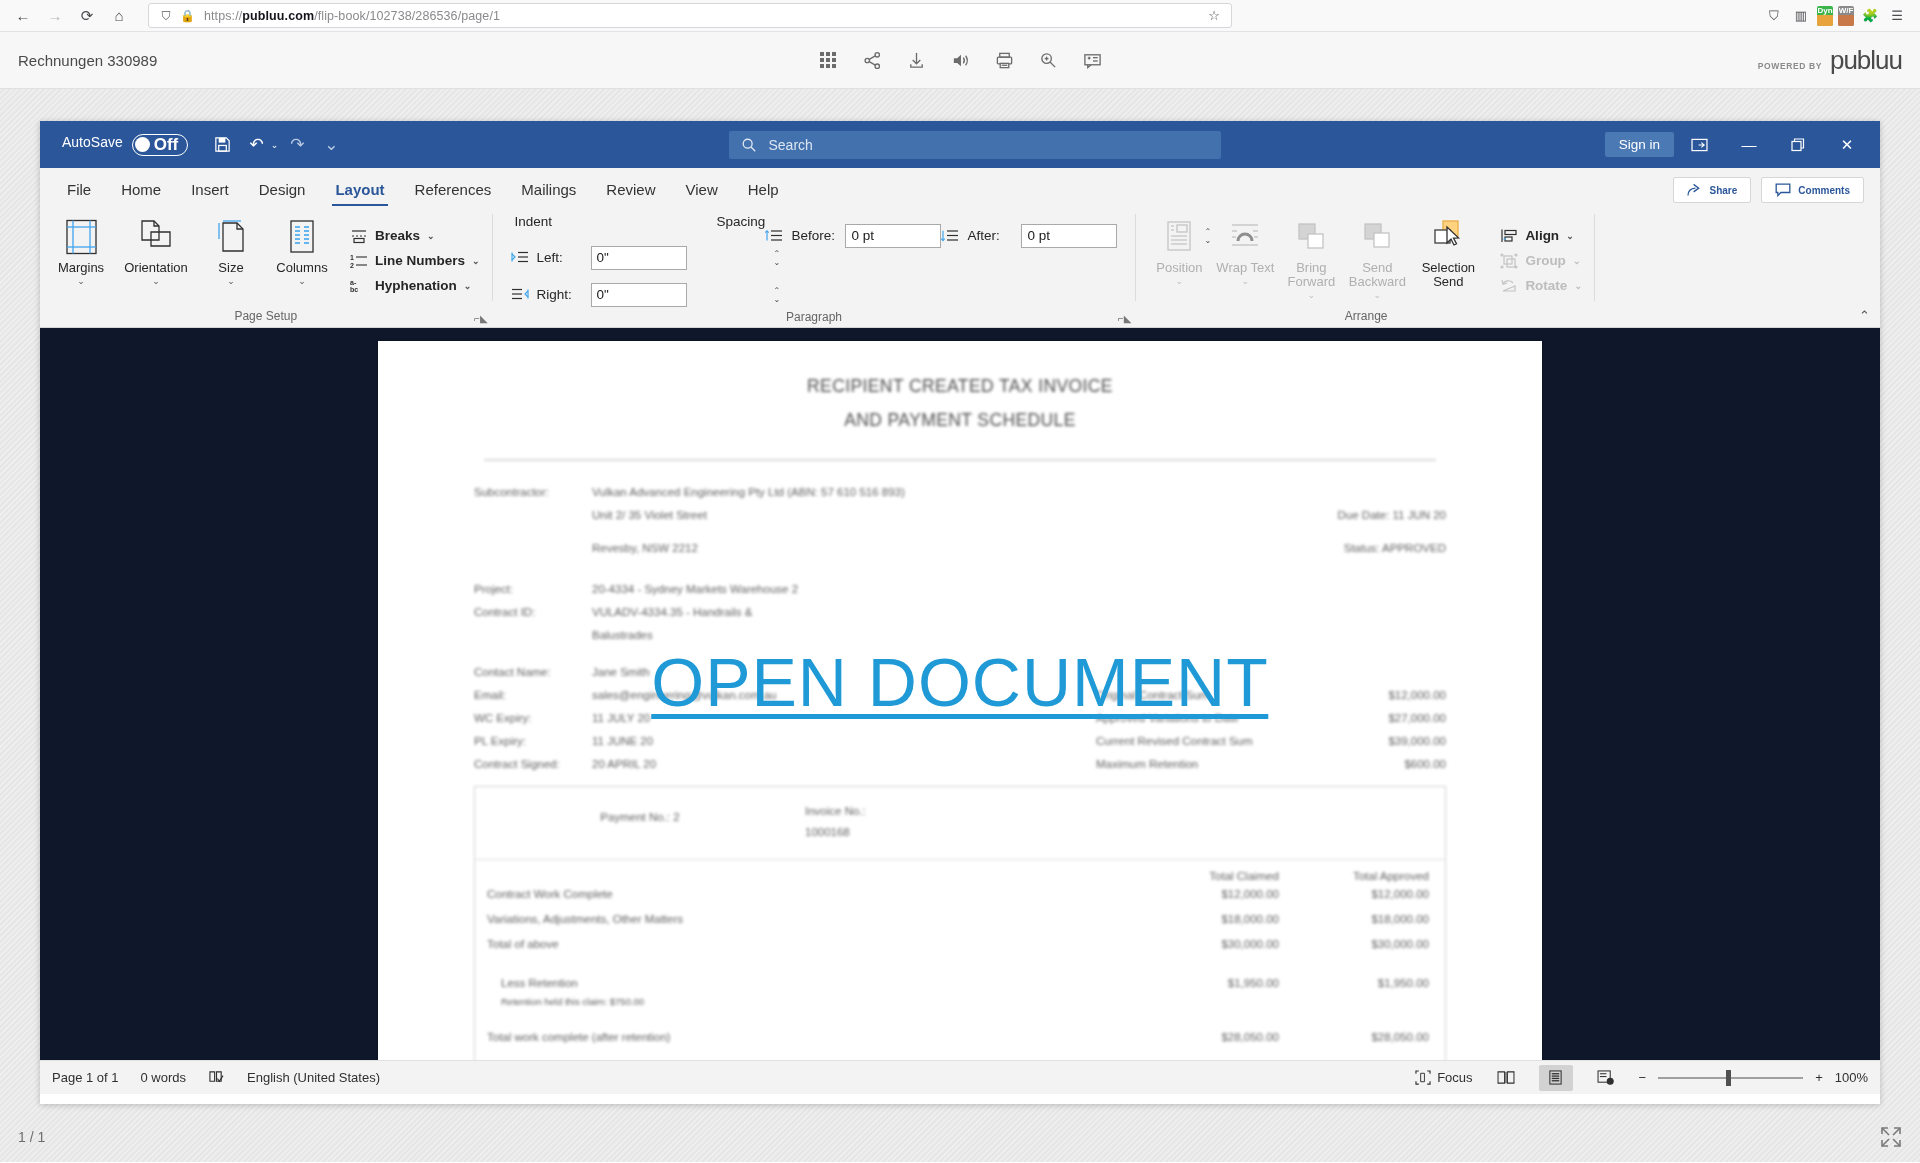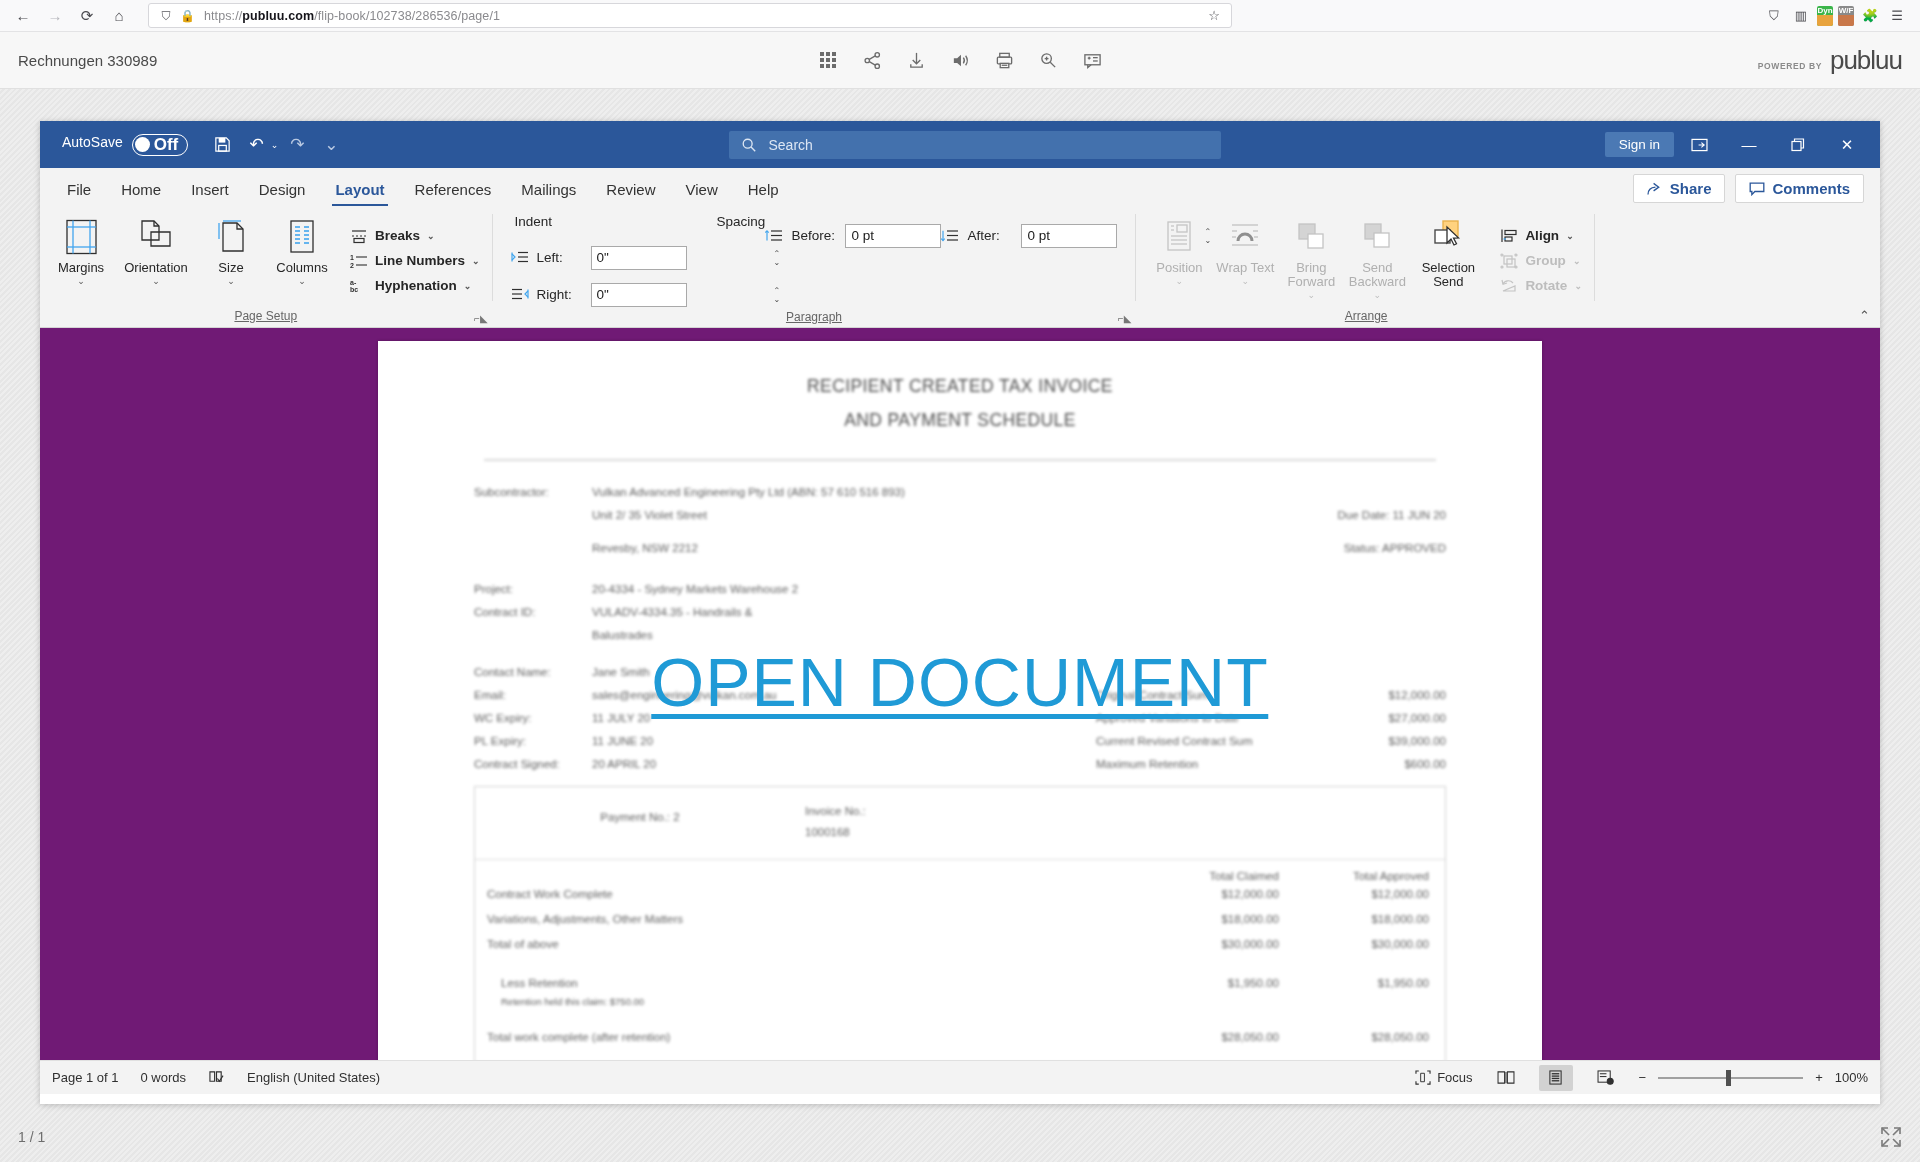"Share" .pillbtn { font-size: 15px -> 10px }
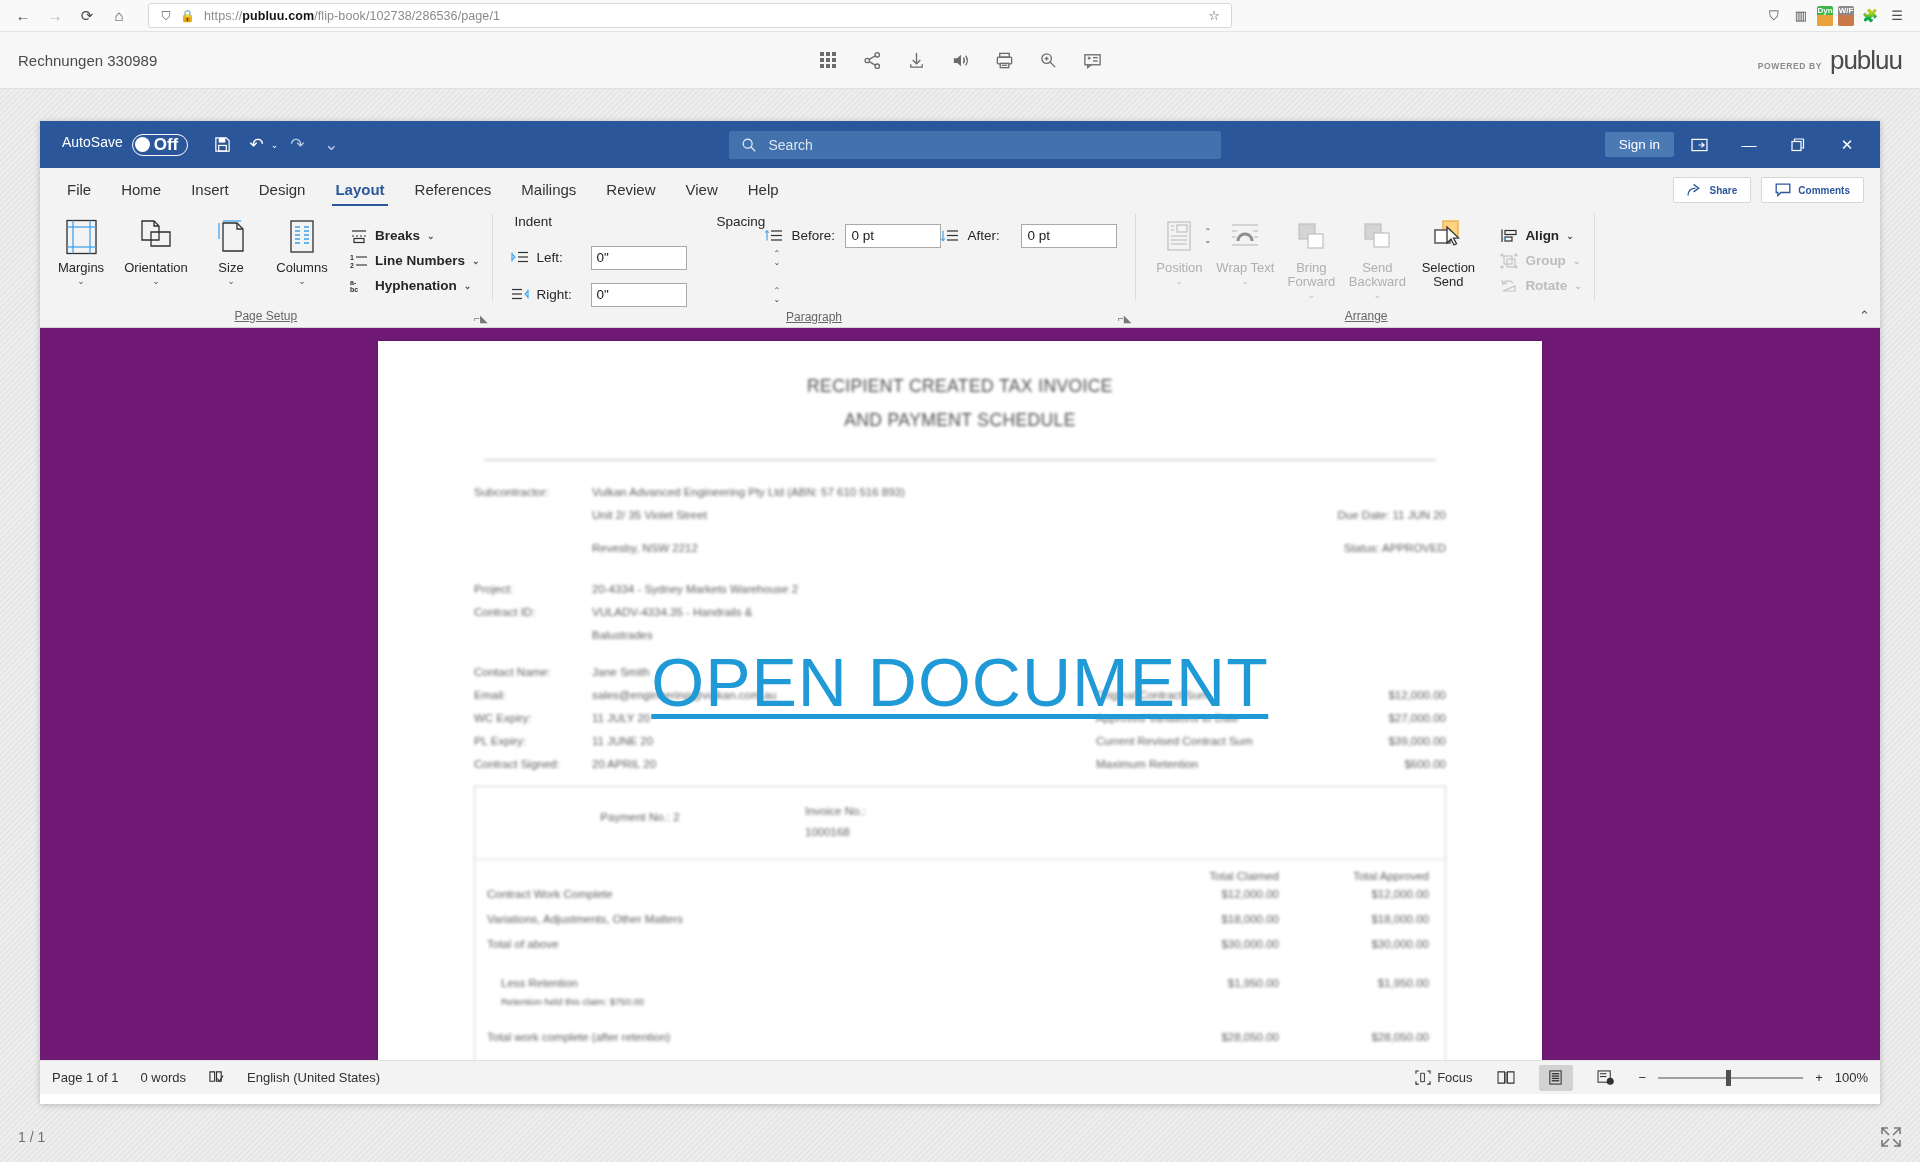"Page Setup" .rgroup-label { text-decoration: underline -> none }
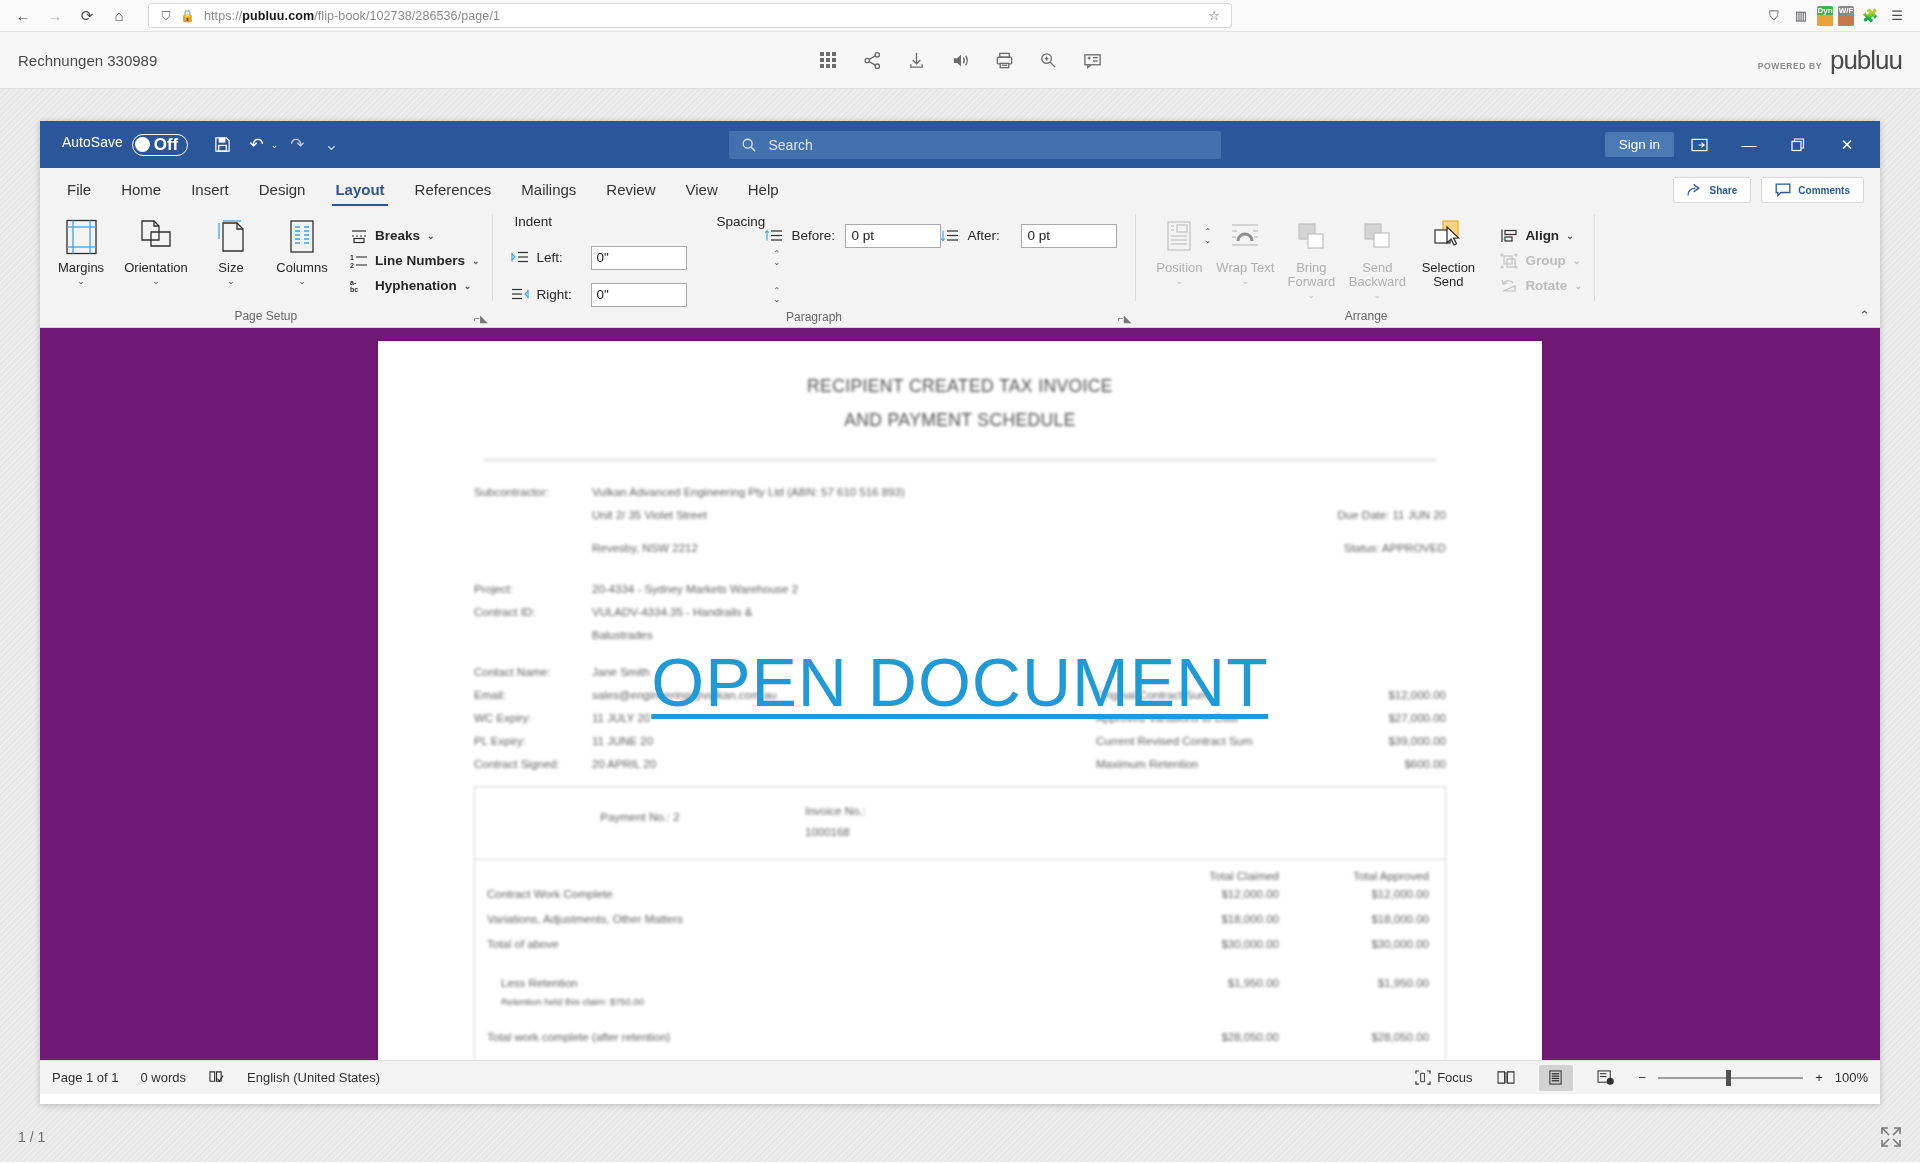"OPEN DOCUMENT" .doc-area { background: #701a75 -> #0f172a }
